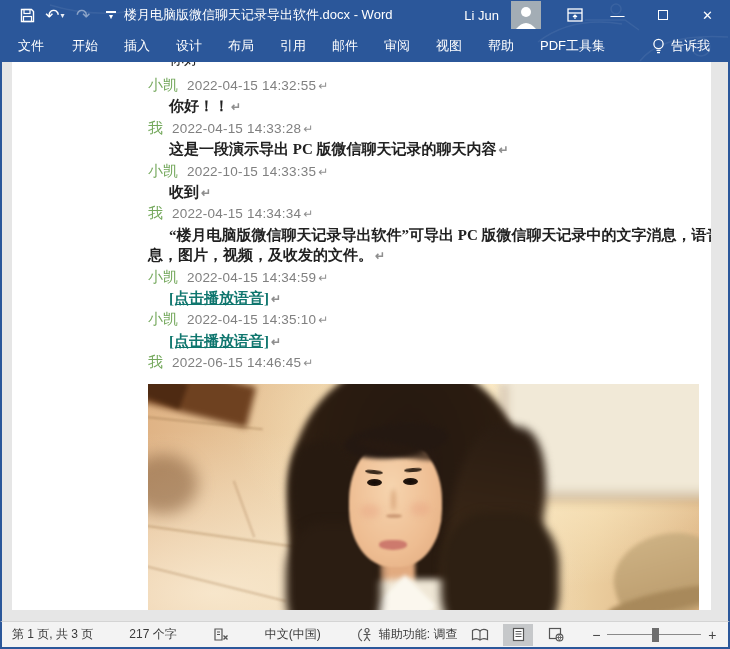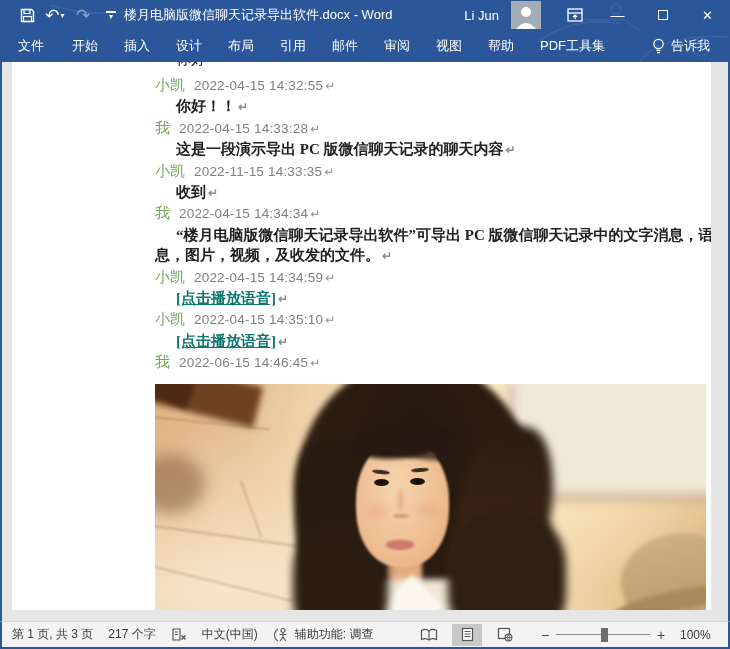"小凯 2022-04-15 14:32:55 ↵" .content { left: 143px -> 136px }
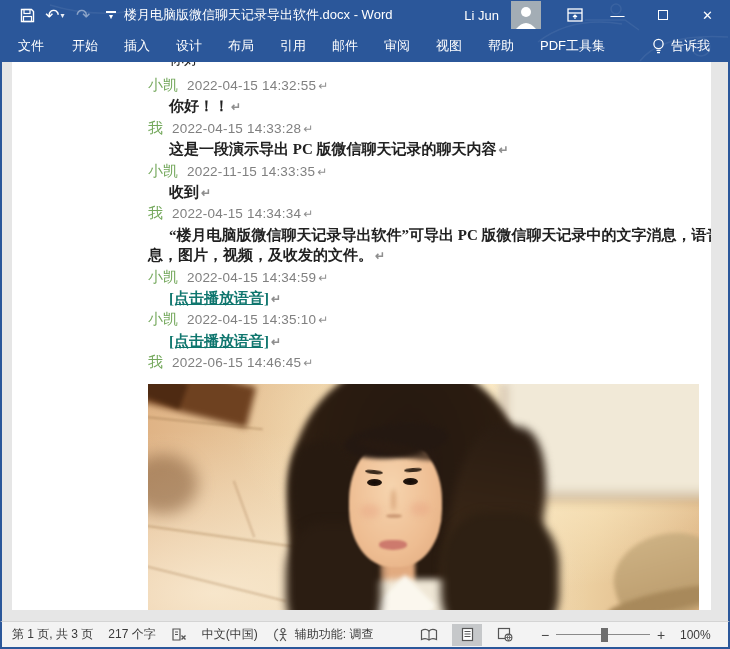"2022-11-15 14:33:35" span.time { text: 2022-11-15 -> 2022-10-15 }
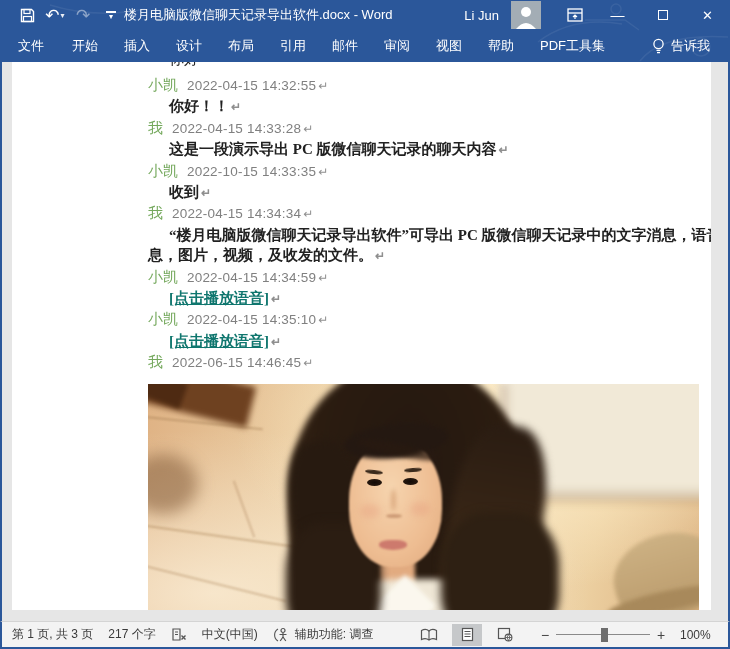"第 1 页, 共 3" .sb-left { gap: 15px -> 36px }
